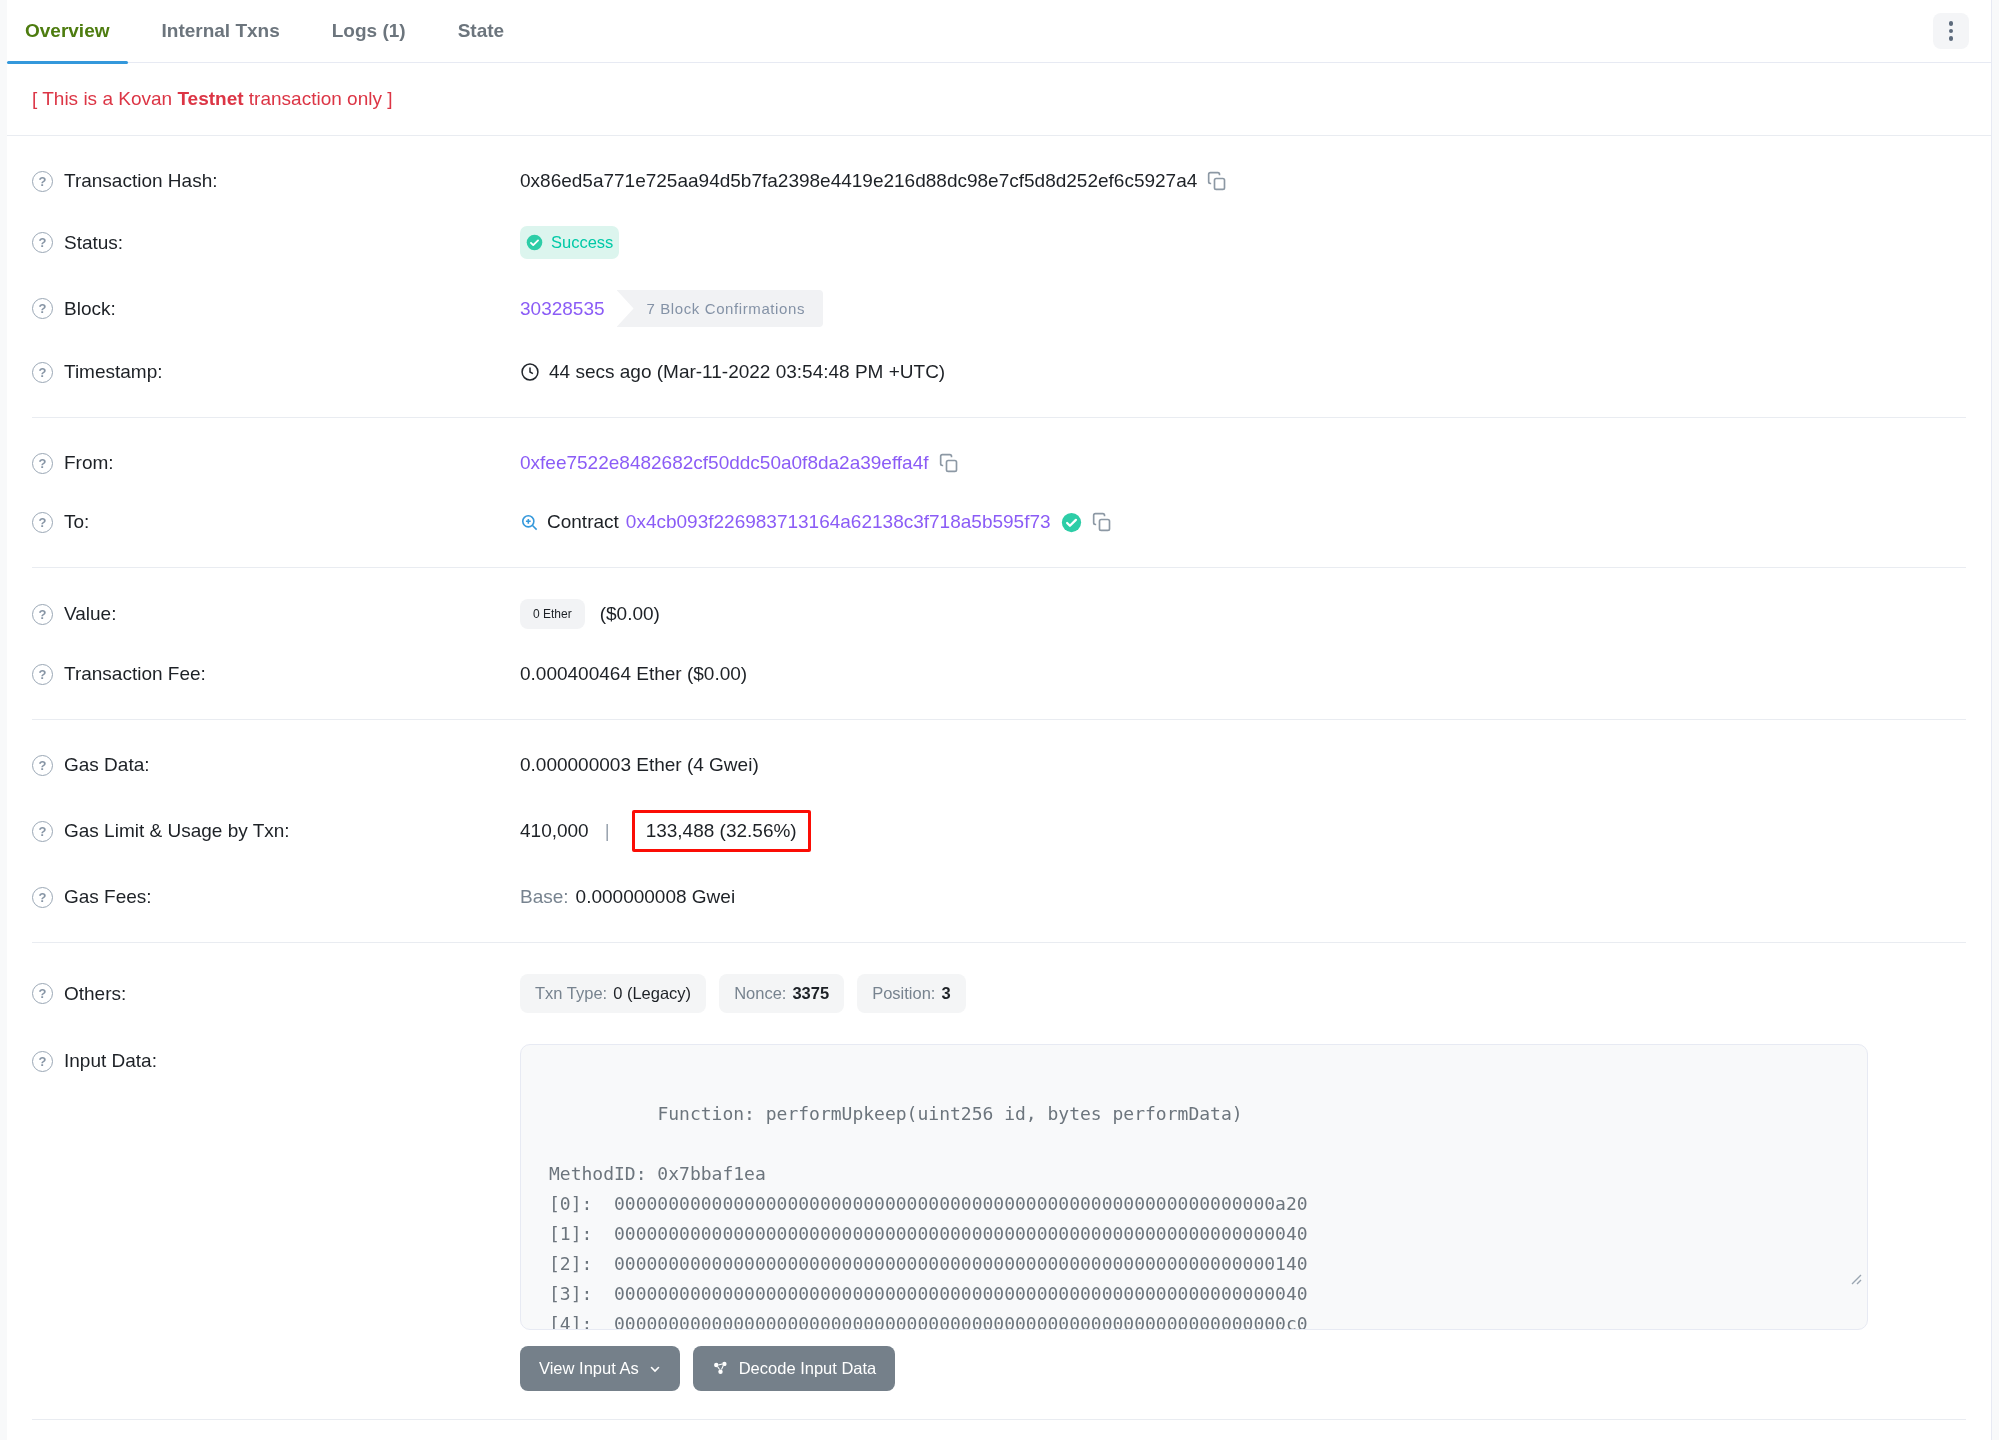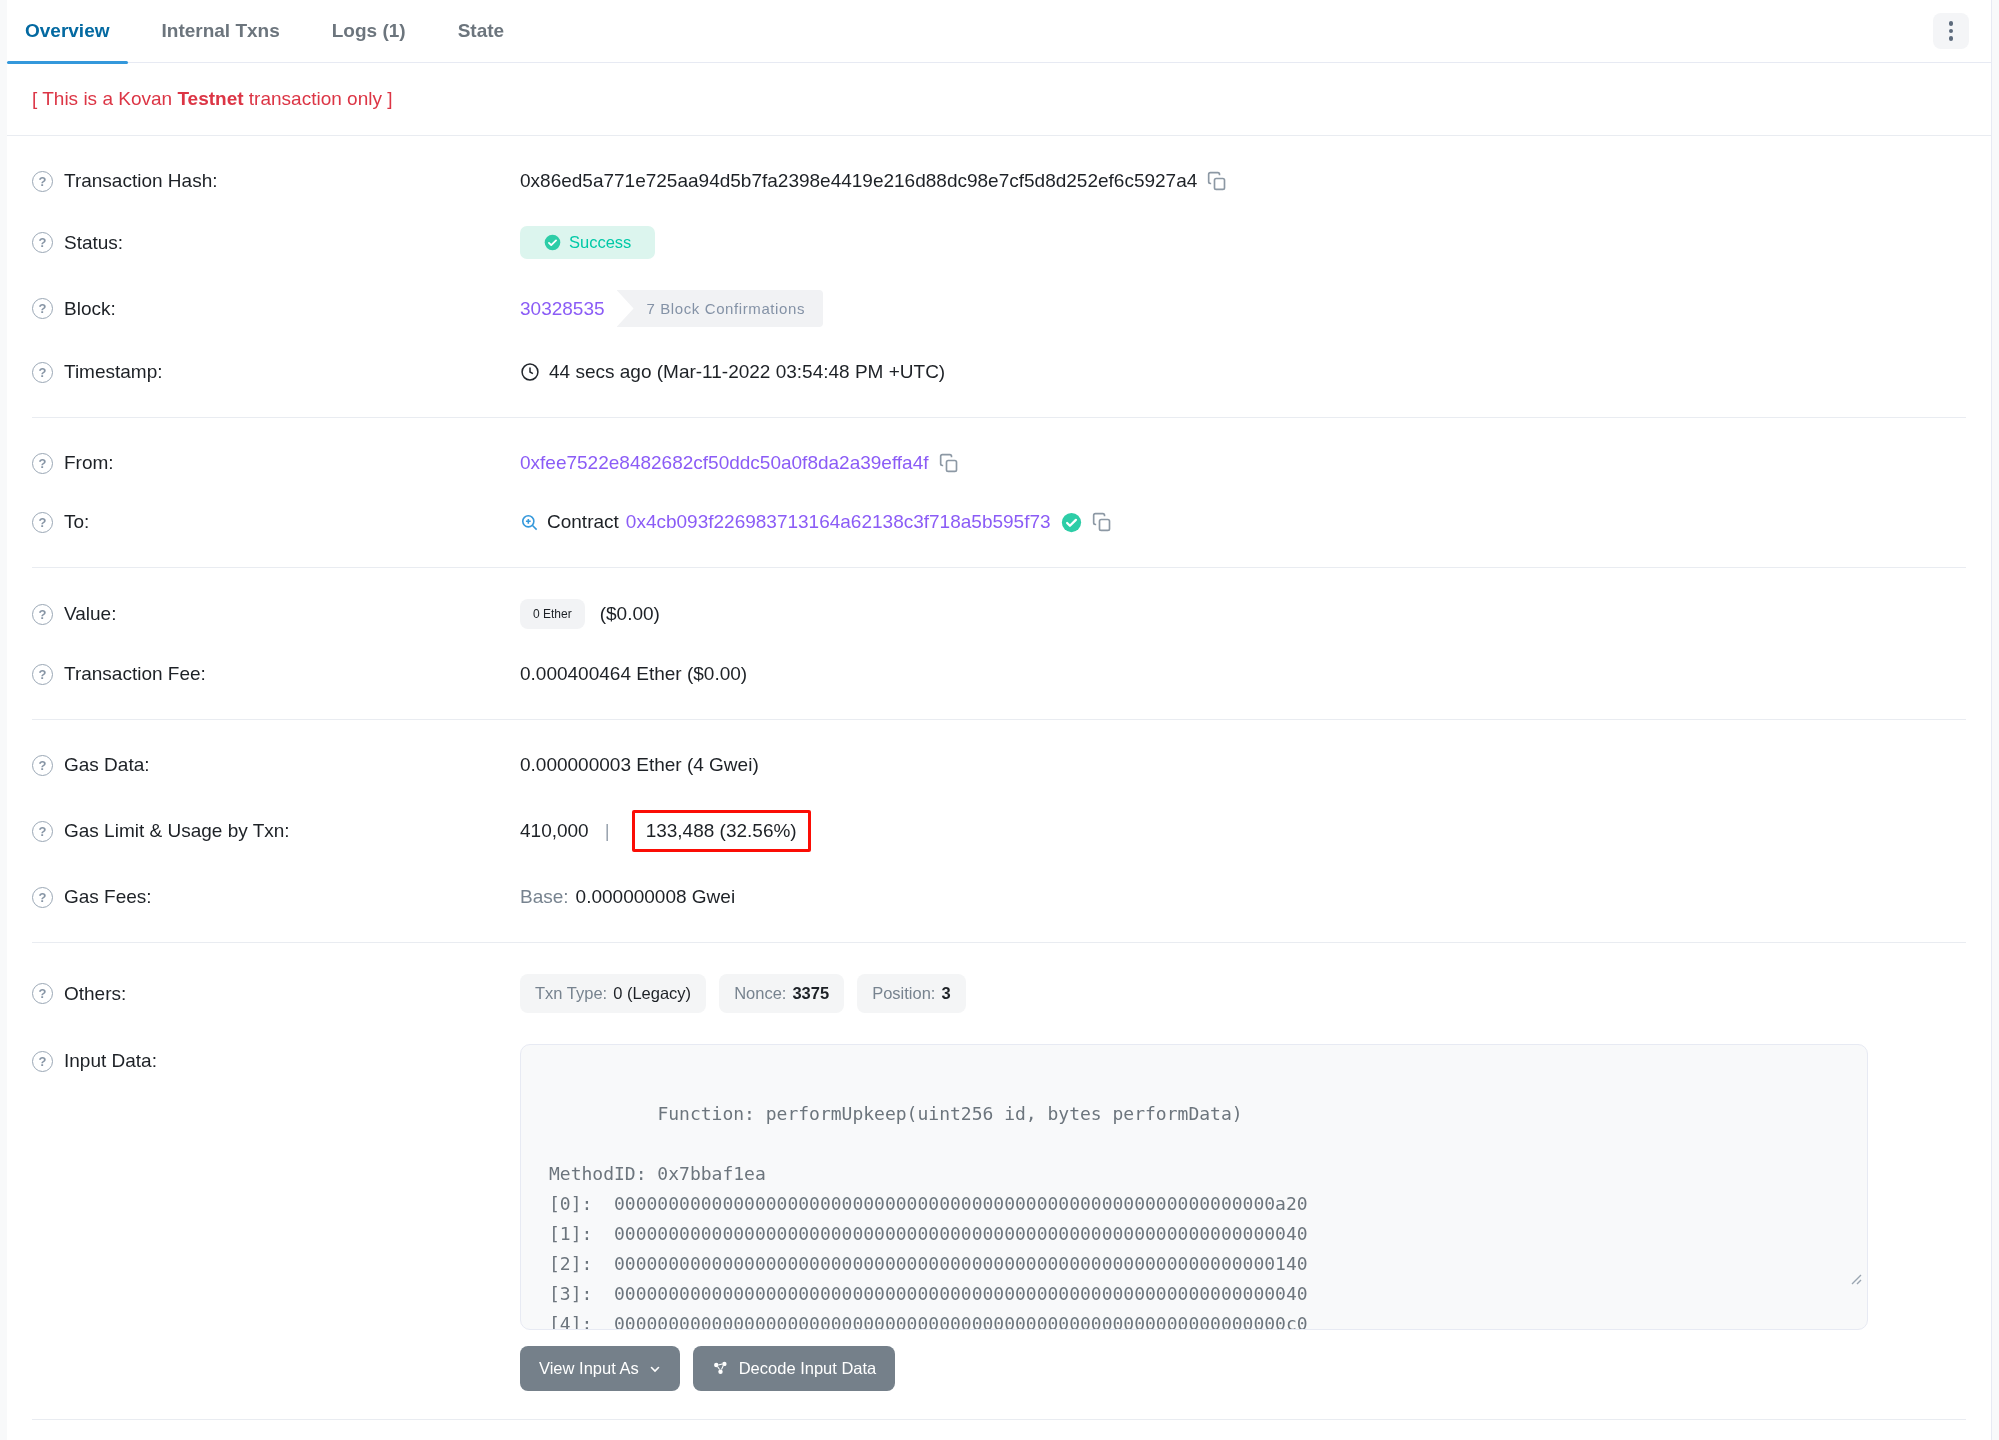"Overview" .tab.active { color: #0369a1 -> #4d7c0f }
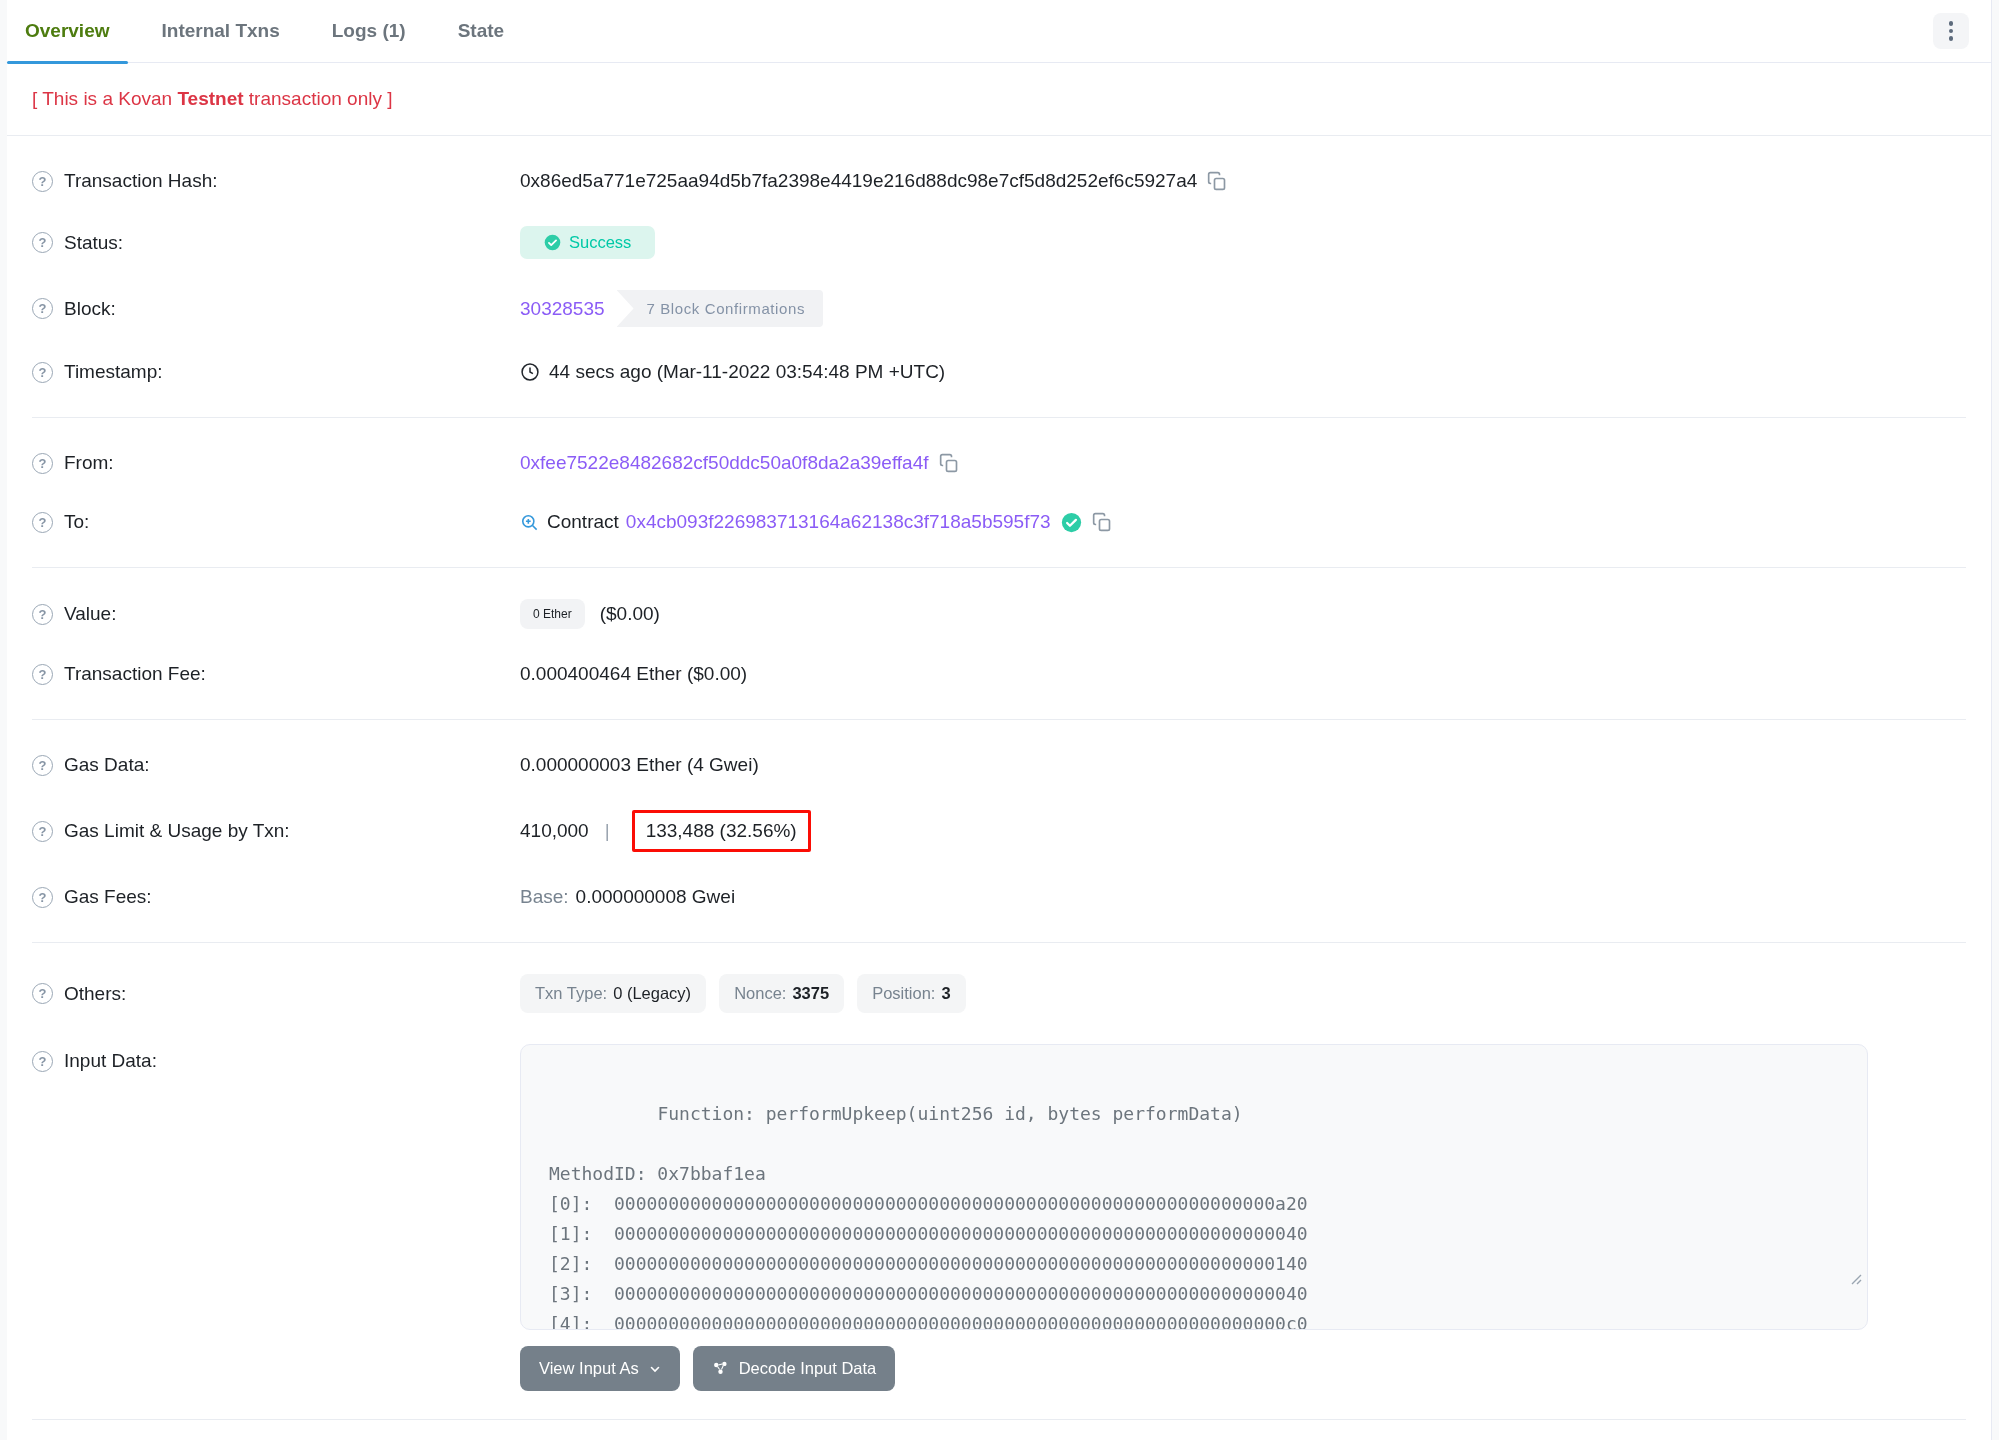"Success" .success-badge { padding: 7px 24px -> 7px 6px }
